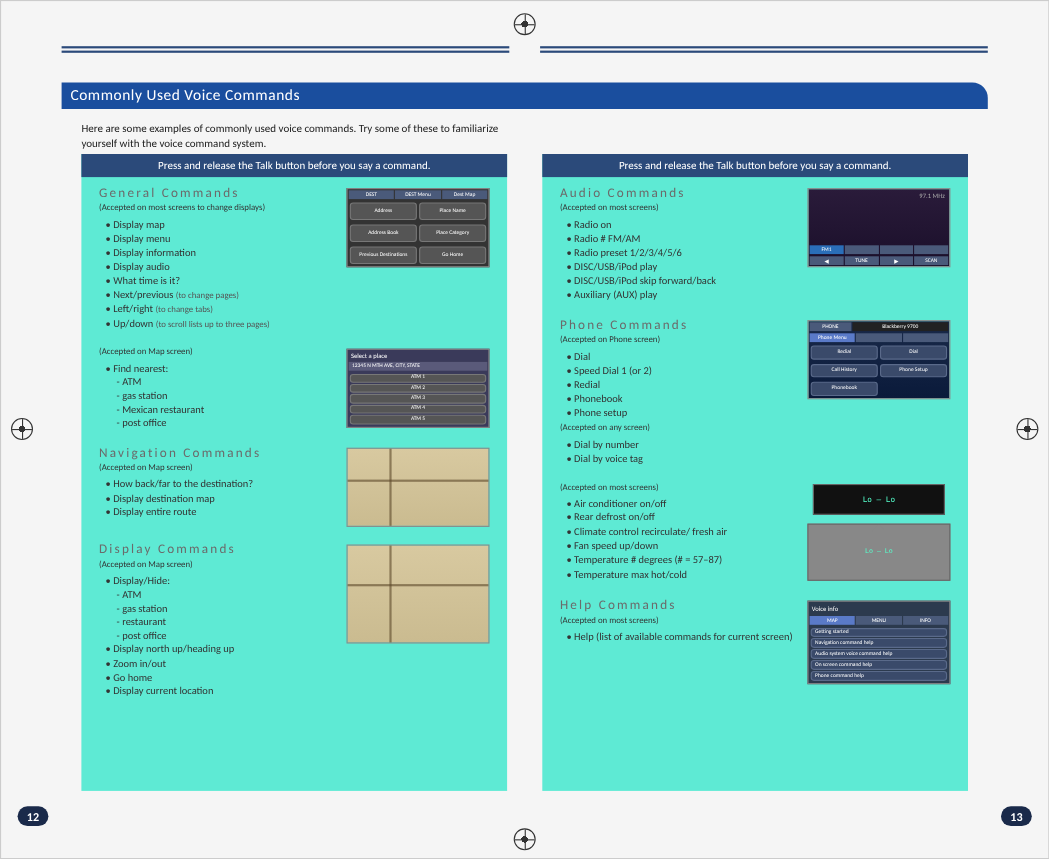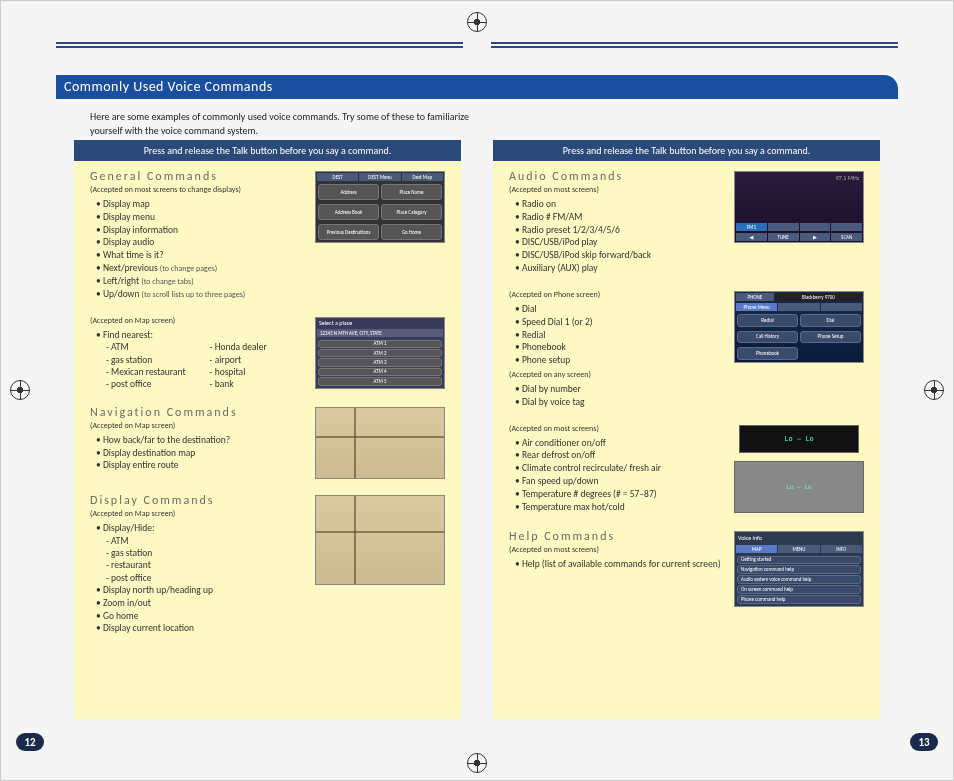"Here are some examples of" .intro { left: 90px -> 74px }
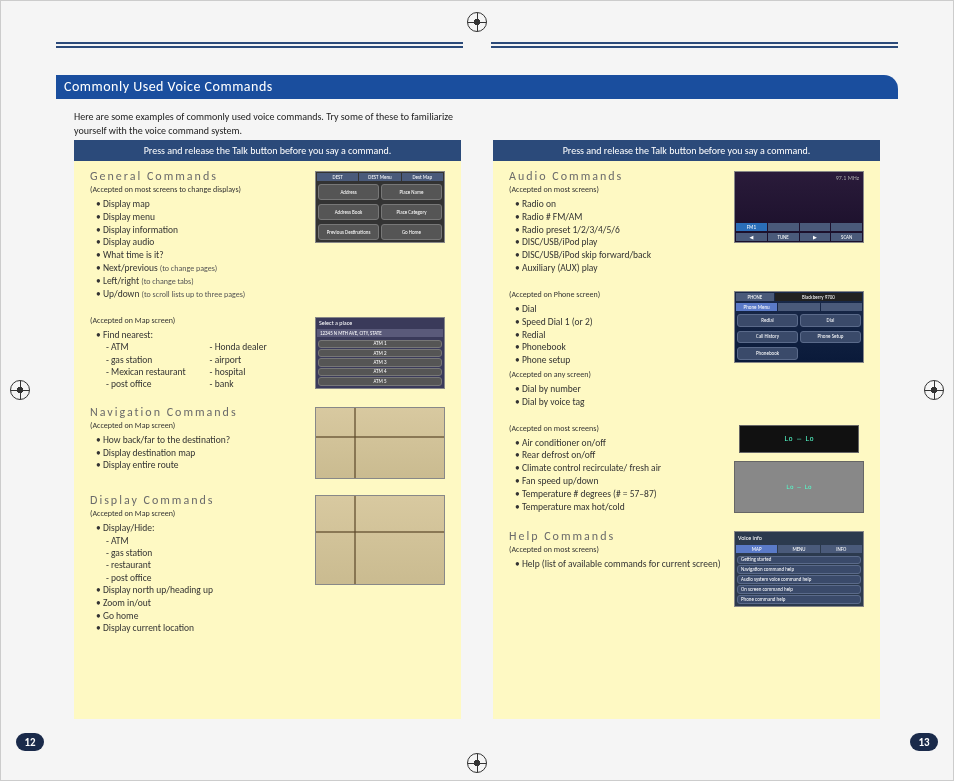"Press and release the Talk" .col { background: #fef9c3 -> #5eead4 }
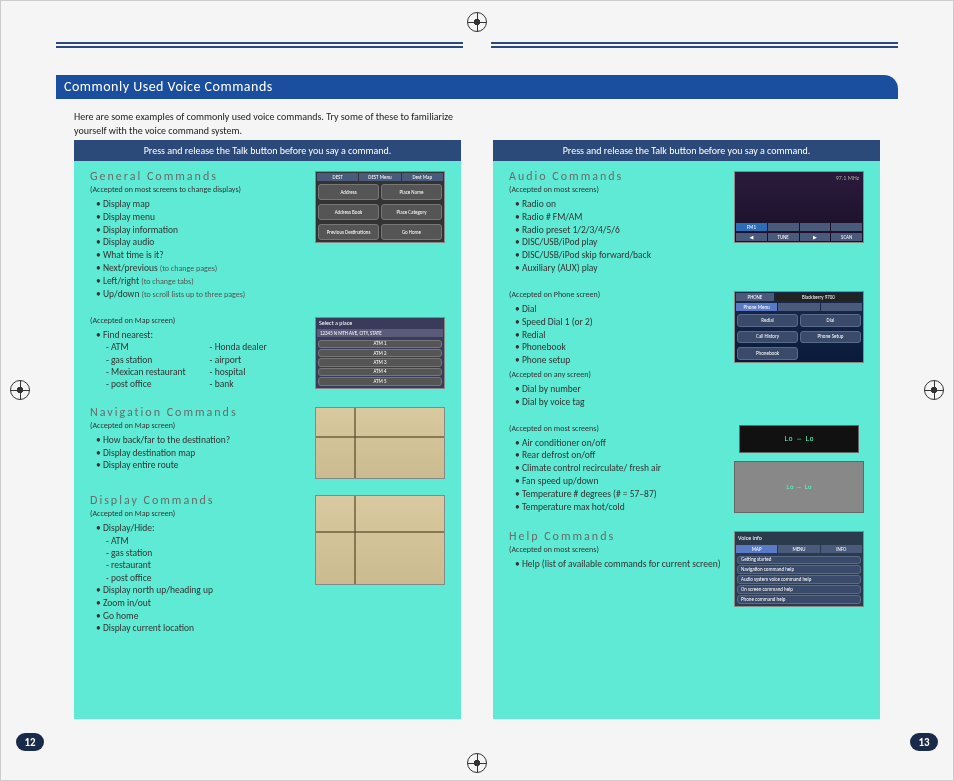"Phone Commands" div.section-title { html: none -> <div>Phone Commands</div> }
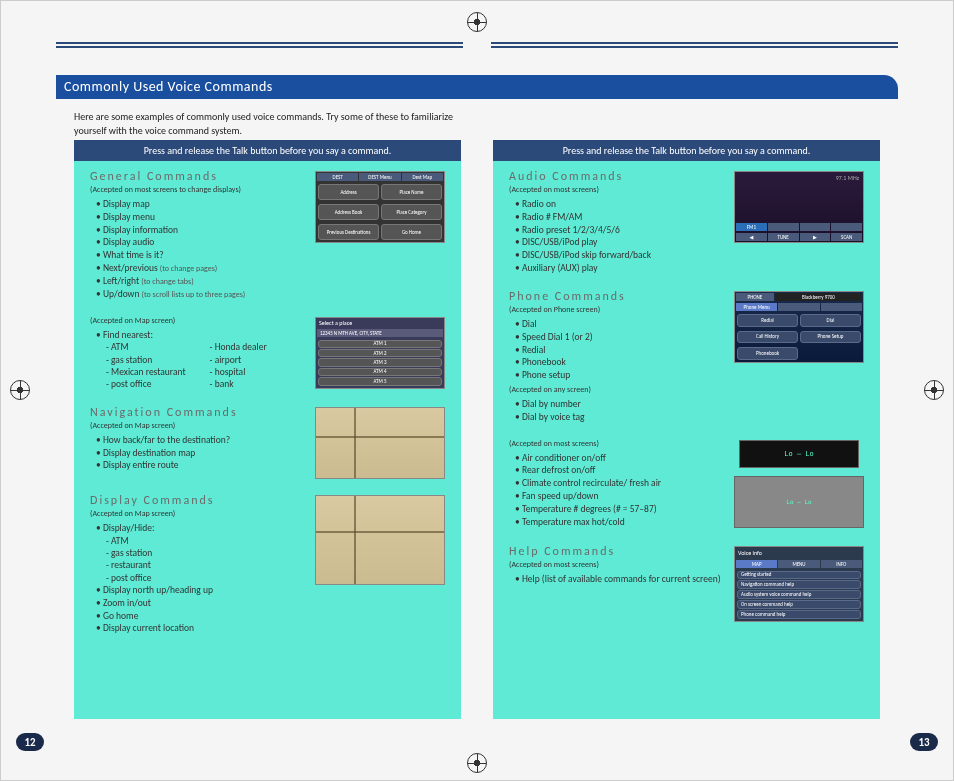"Honda dealer" ul.subitems { html: <ul> <li>Honda dealer</li> <li>airport</li> <li>hospital</li> <li>bank</li> </ul> -> none }
